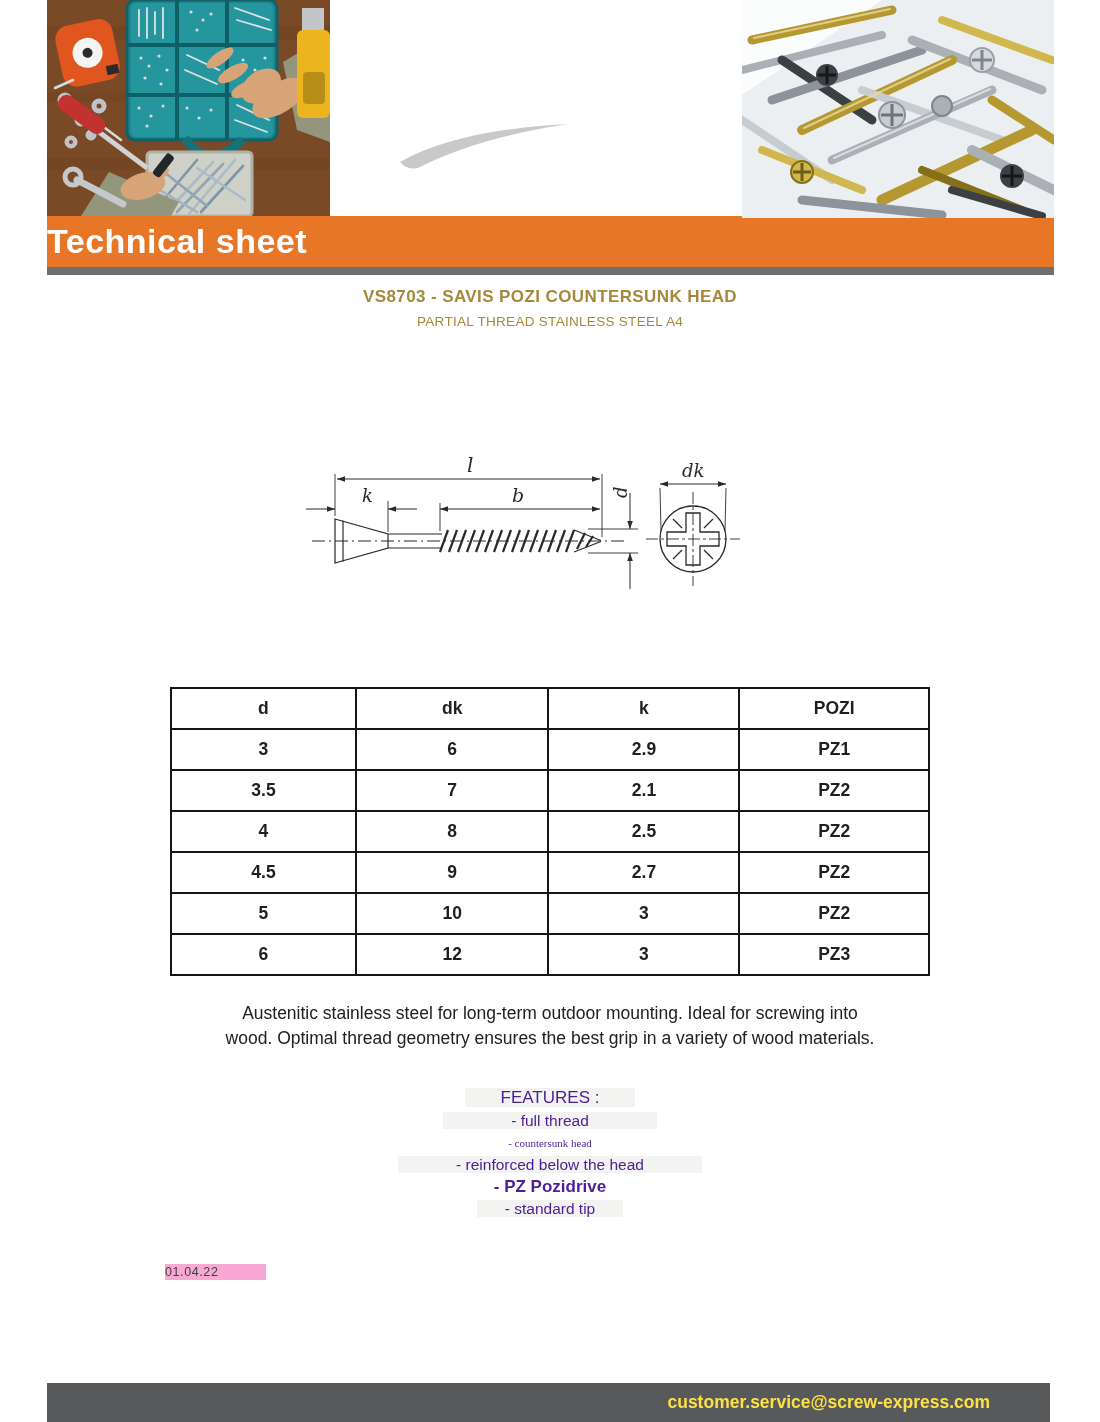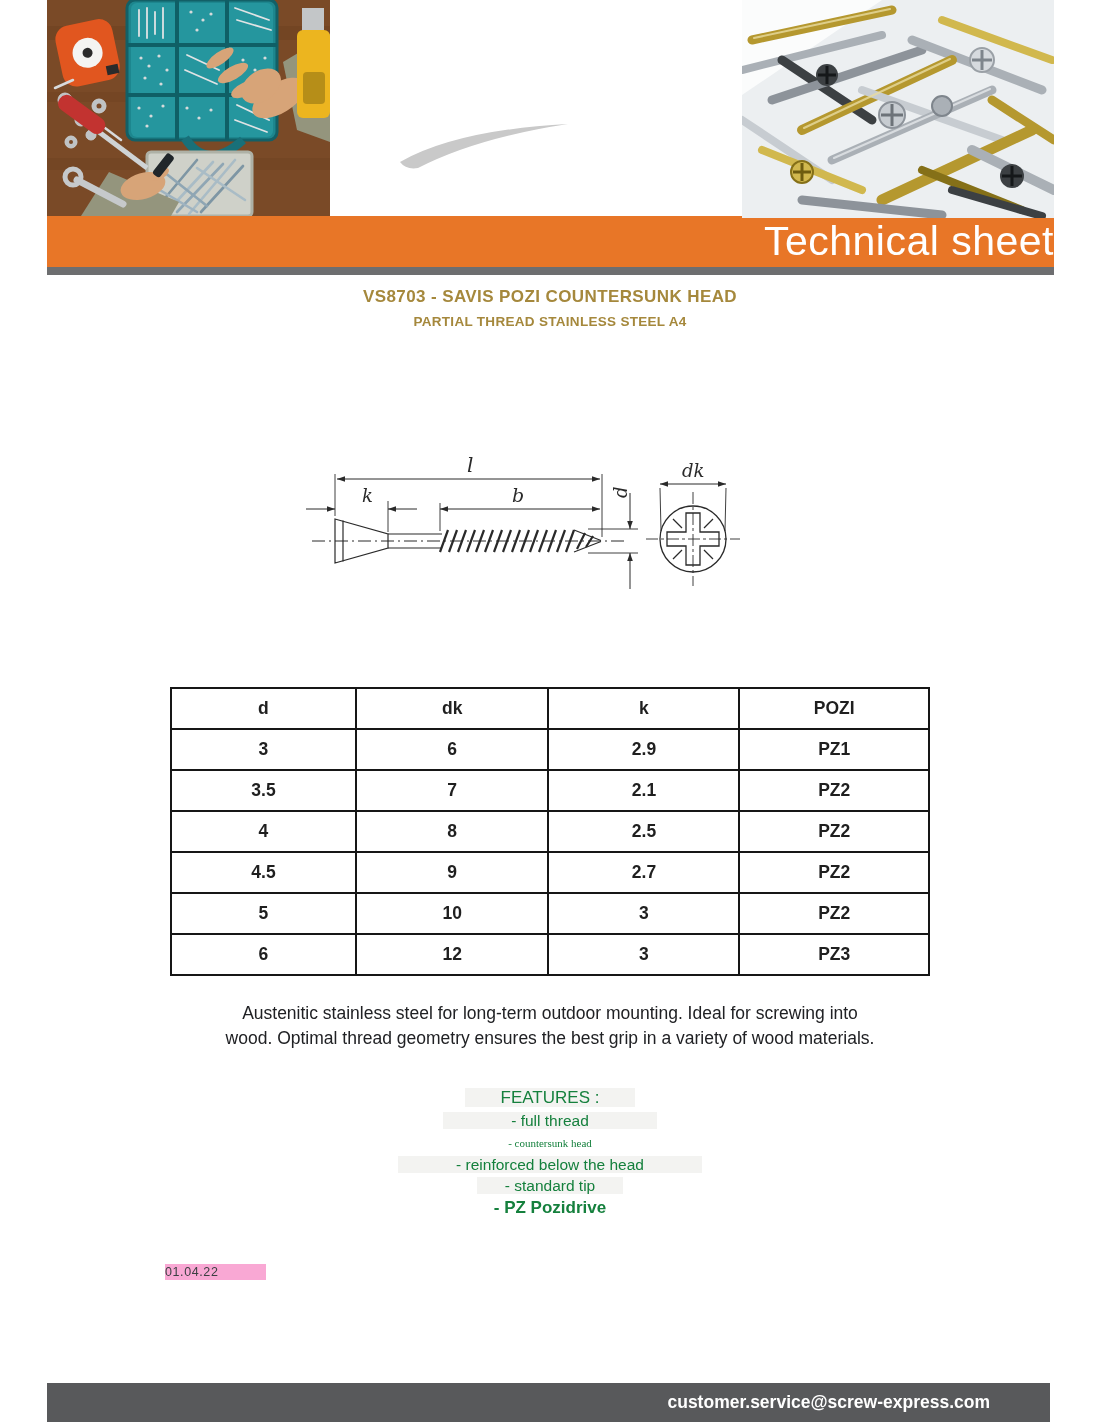"Technical sheet" .banner h1 { font-size: 41px -> 34px; font-weight: 400 -> 700; text-align: right -> left }
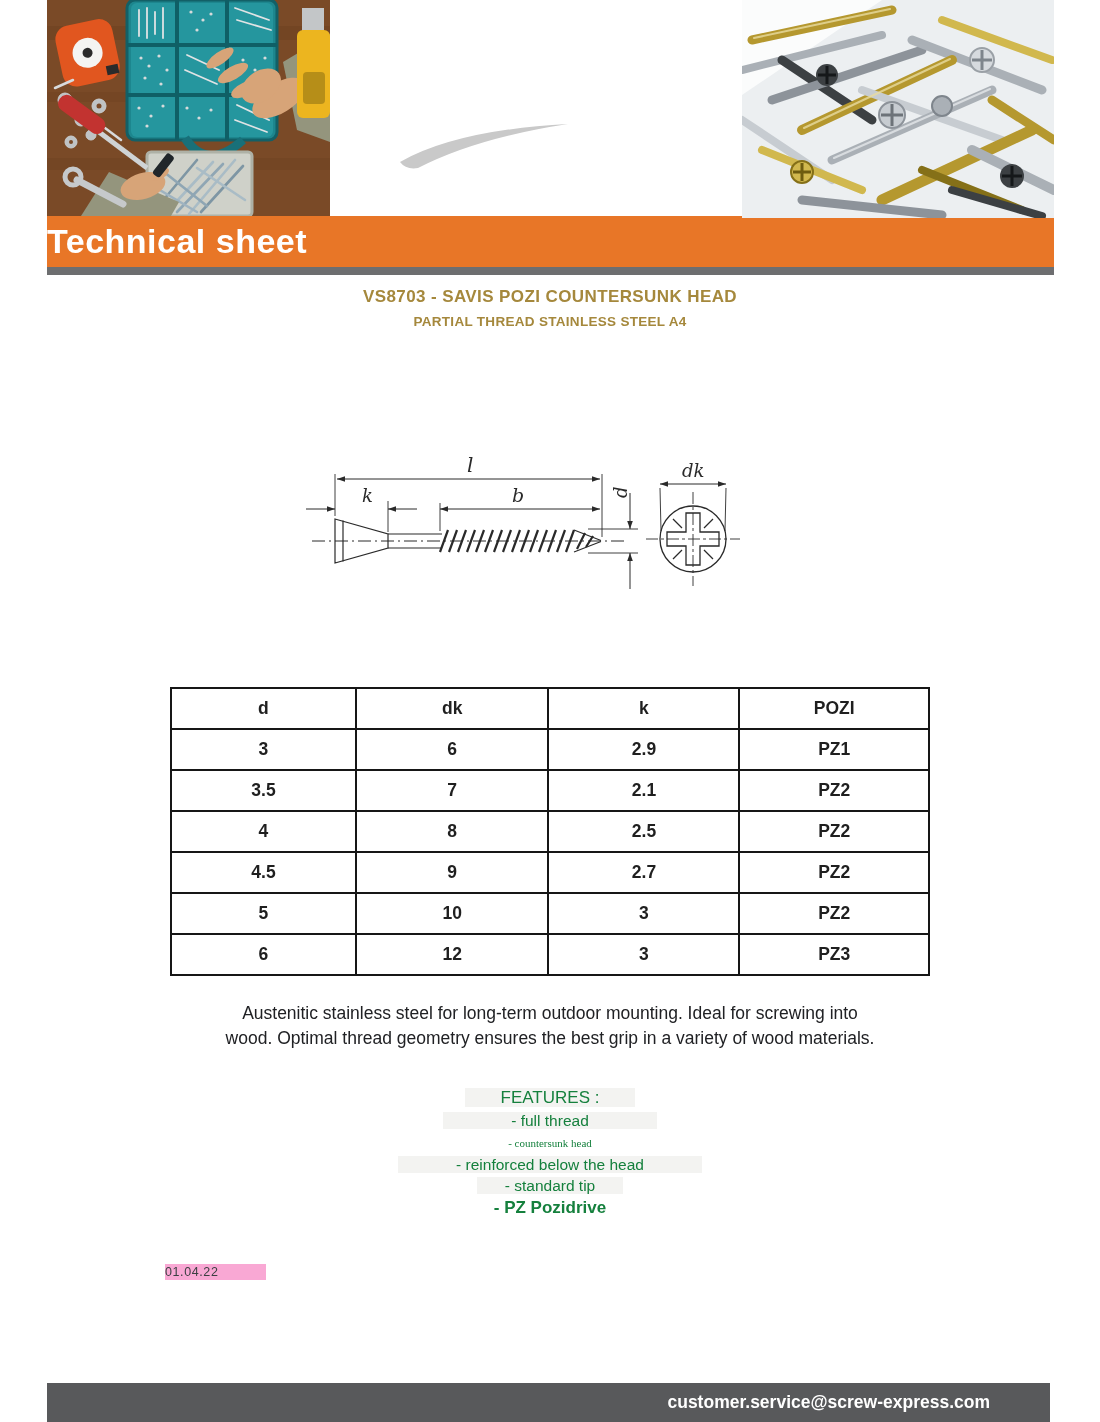"PARTIAL THREAD STAINLESS STEEL A4" .product .t2 { font-weight: 700 -> 400 }
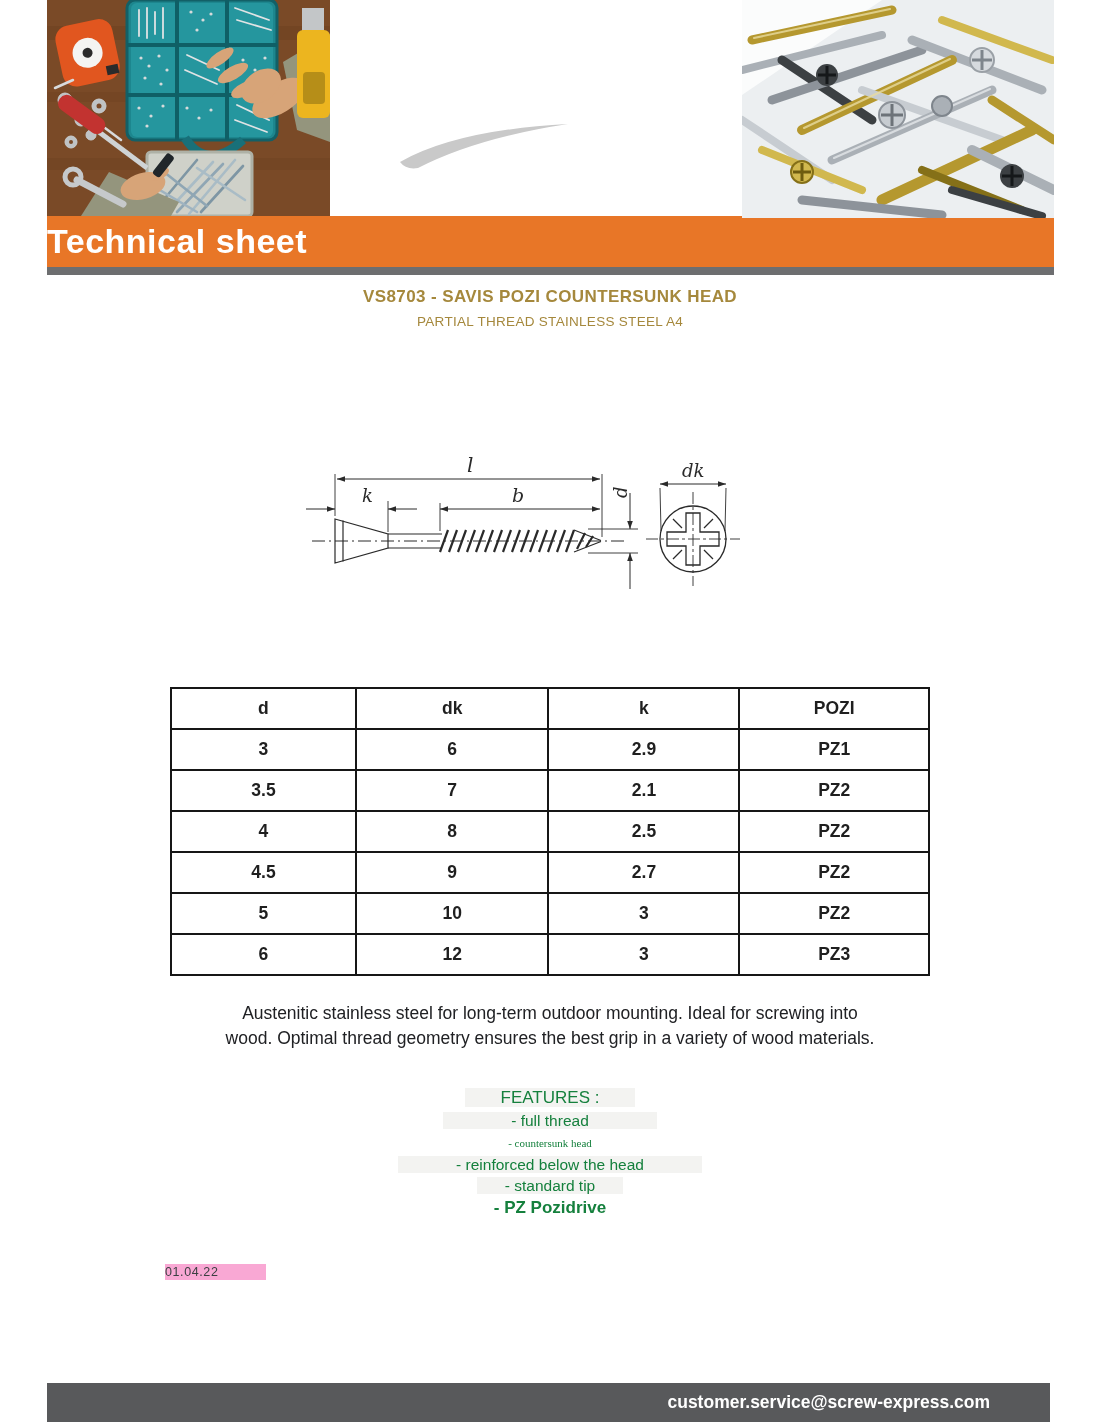"FEATURES :" .features { color: #15803d -> #4c1d95 }
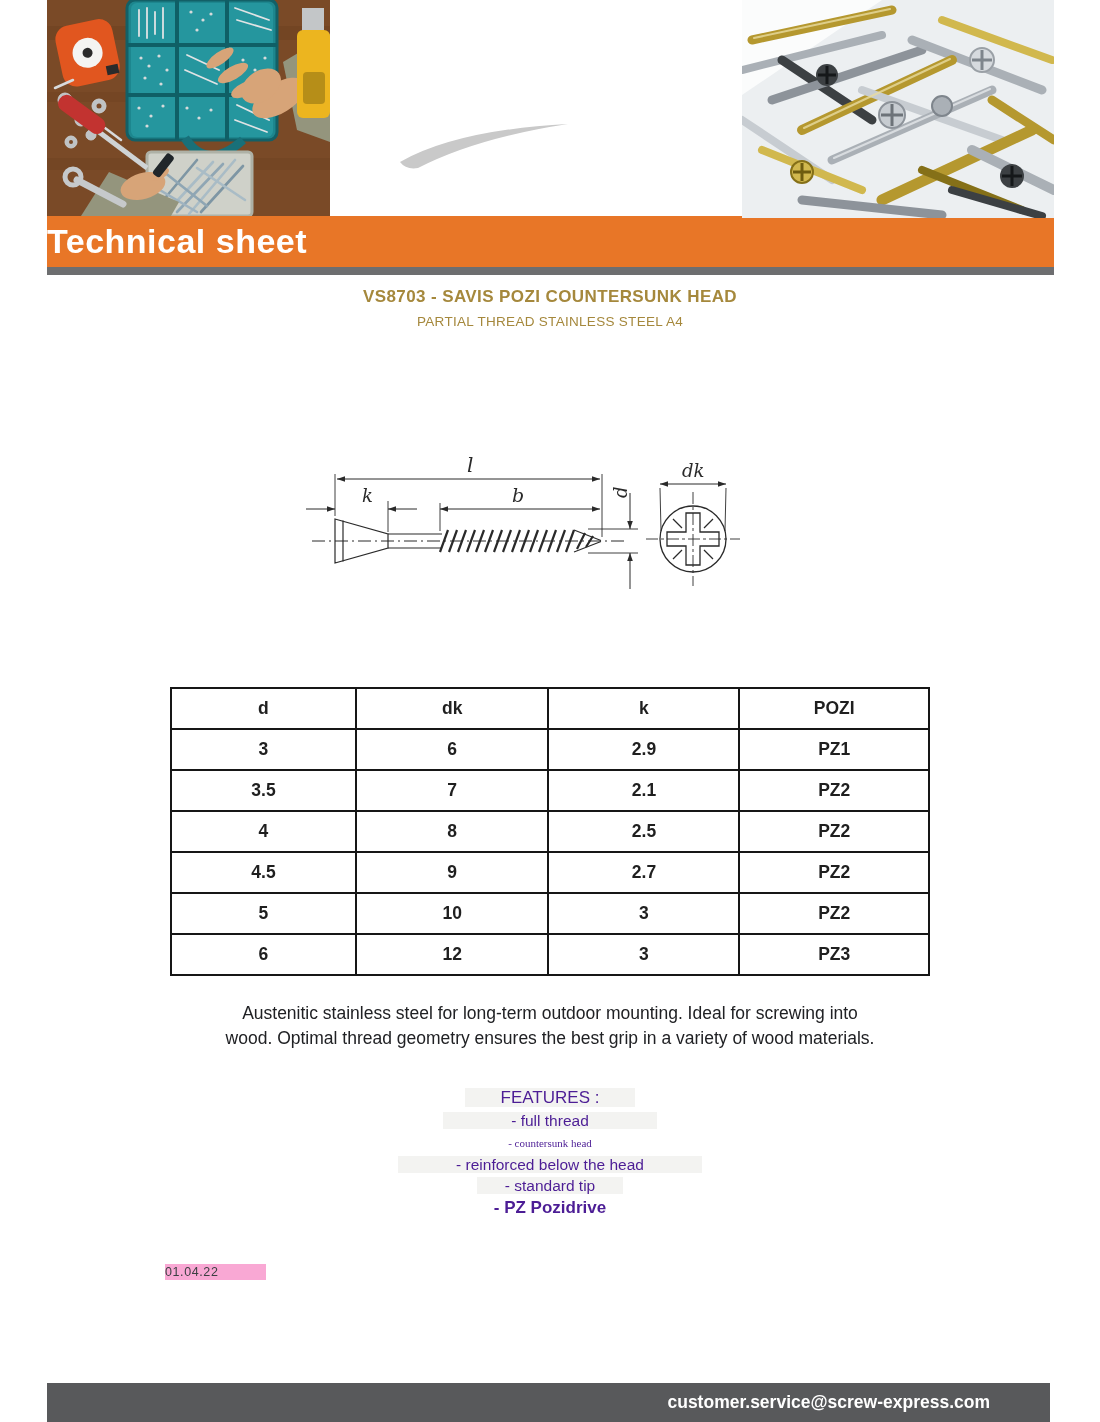"- standard tip" div.f-line { order: before "- PZ Pozidrive" -> after "- PZ Pozidrive" }
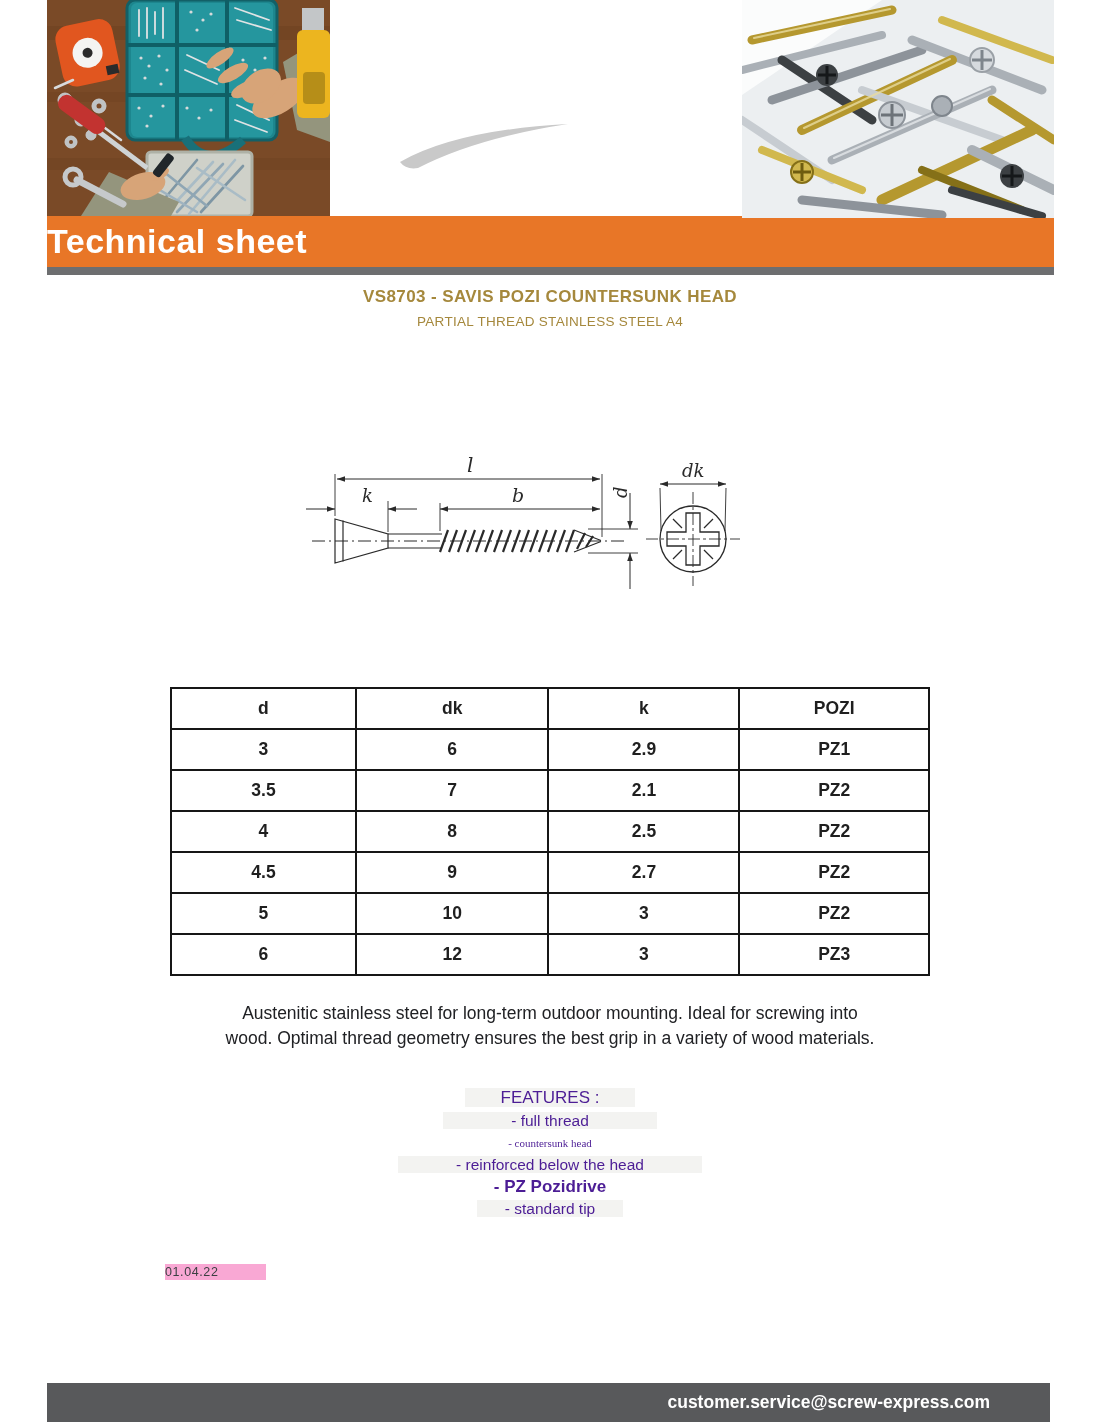"customer.service@screw-express.com" .footer { color: #ffffff -> #fde047 }
